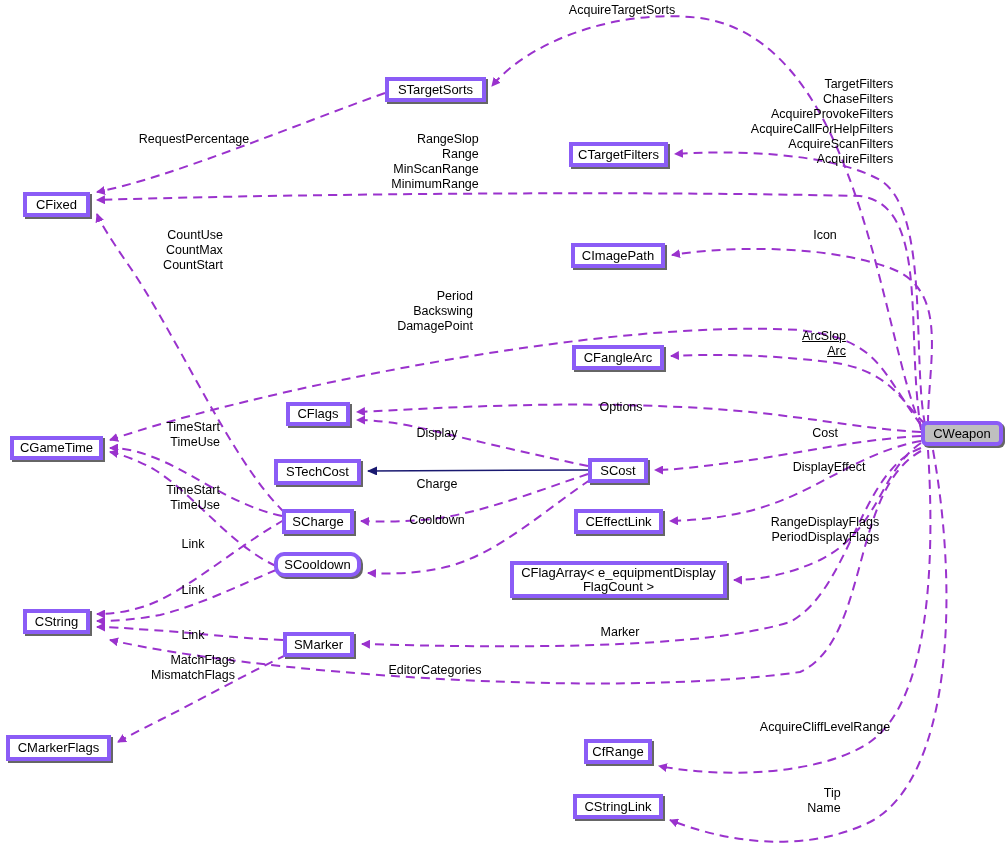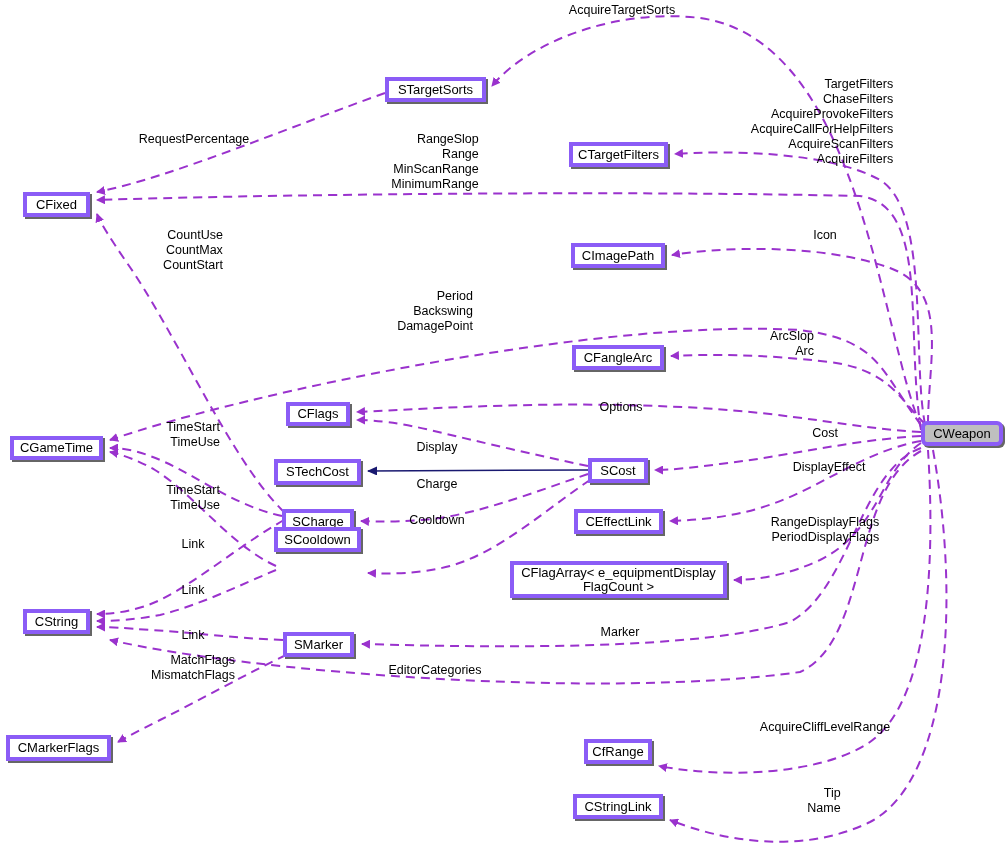"ArcSlop" div.edge-label { left: 792px -> 824px; text-decoration: none -> underline }
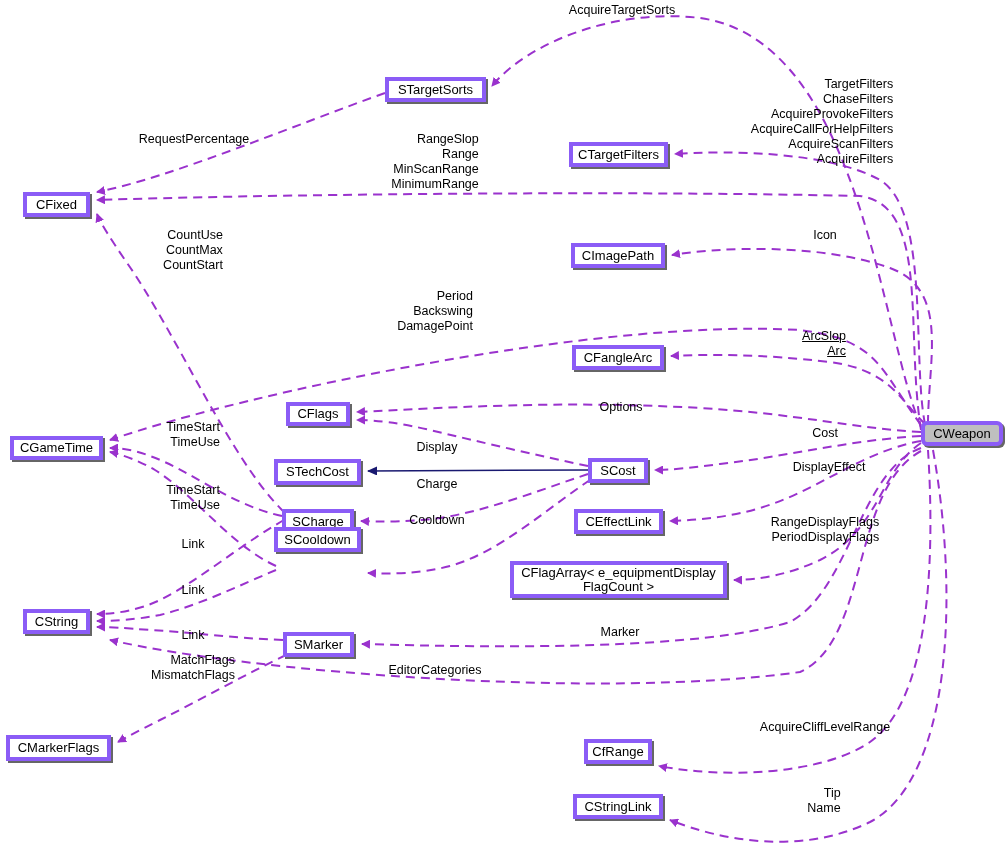"Display" div.edge-label { margin-top: 14px -> none }
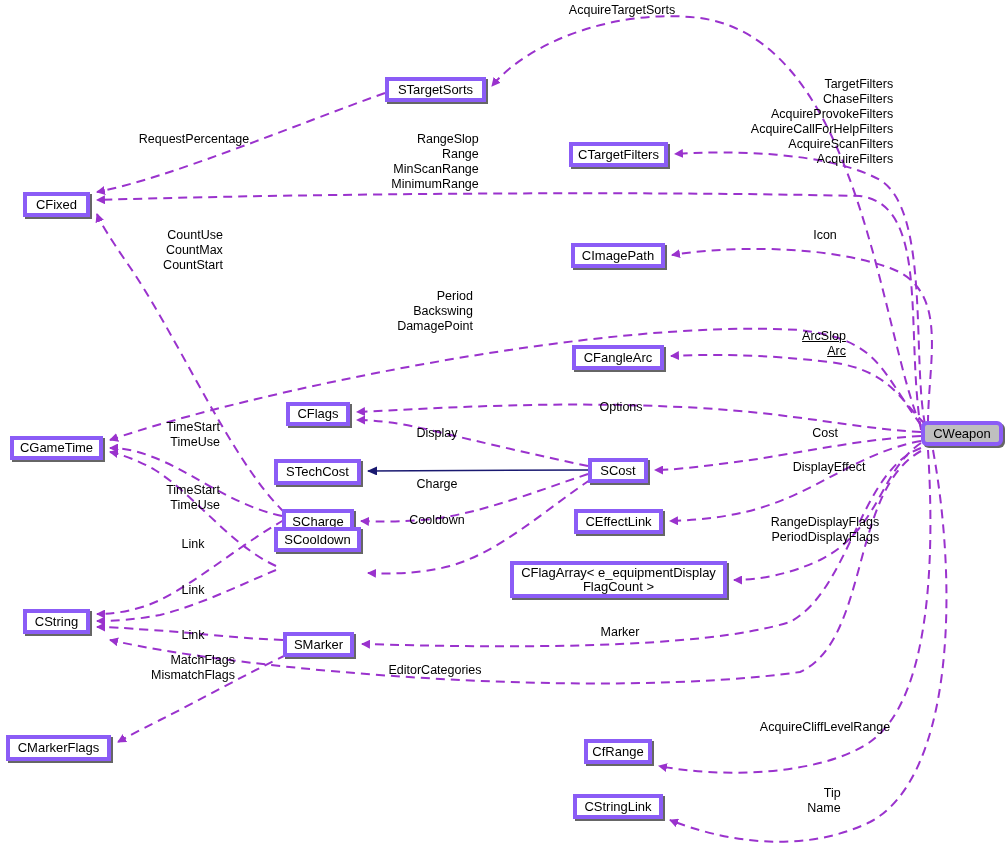"SCooldown" div.node { border-radius: none -> 10px; top: 527px -> 552px }
